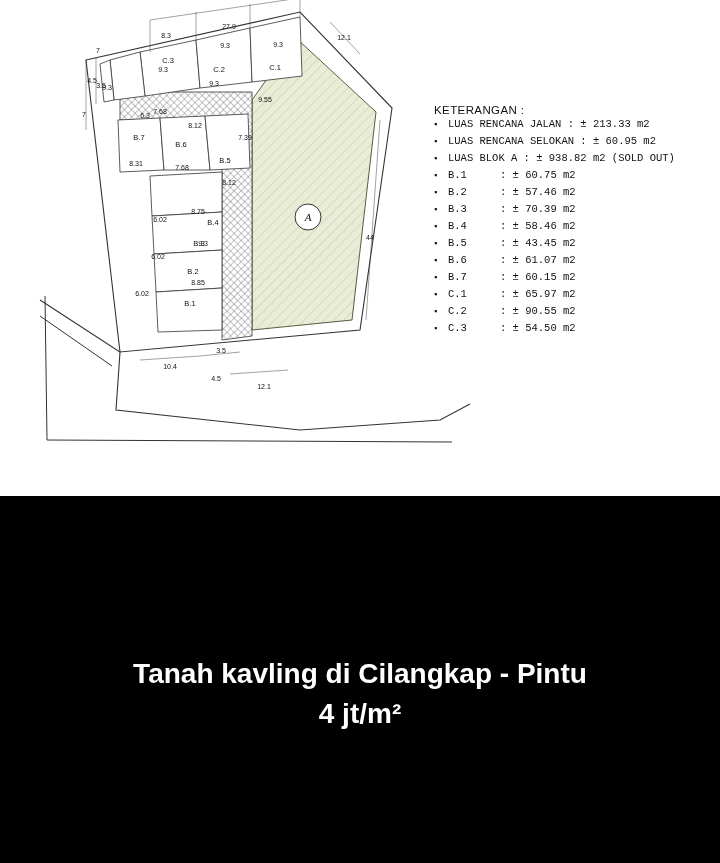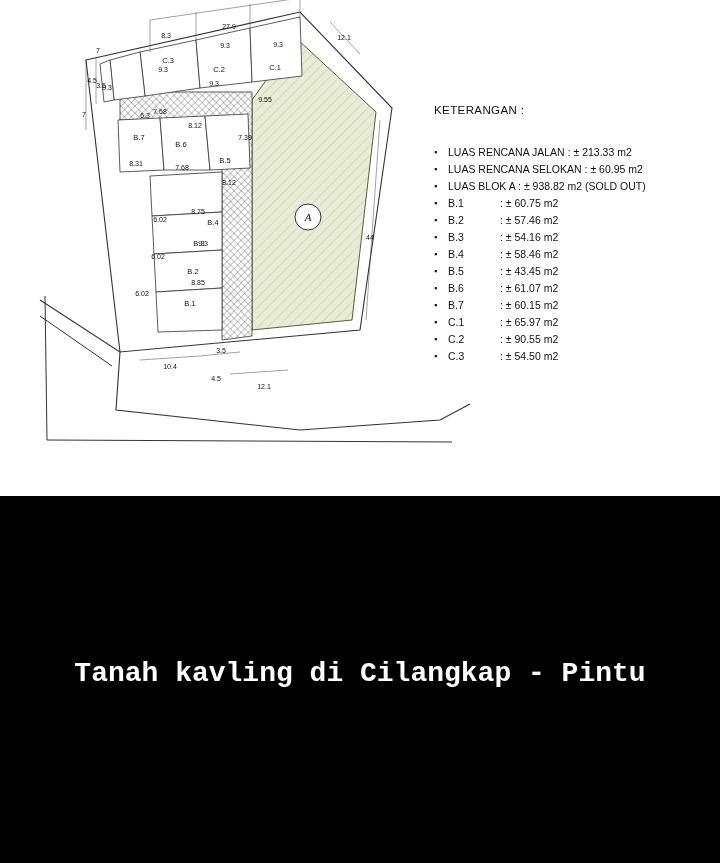"KETERANGAN :" #legend-title { margin-bottom: 28px -> 0 }
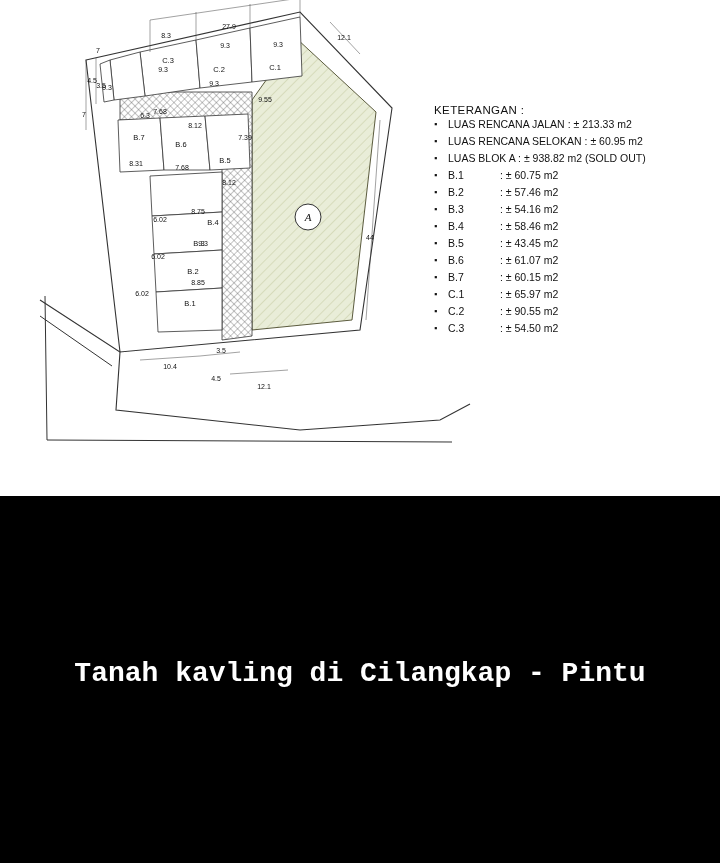"LUAS RENCANA JALAN : ±" .legend-text { font-family: none -> Liberation Mono, monospace }
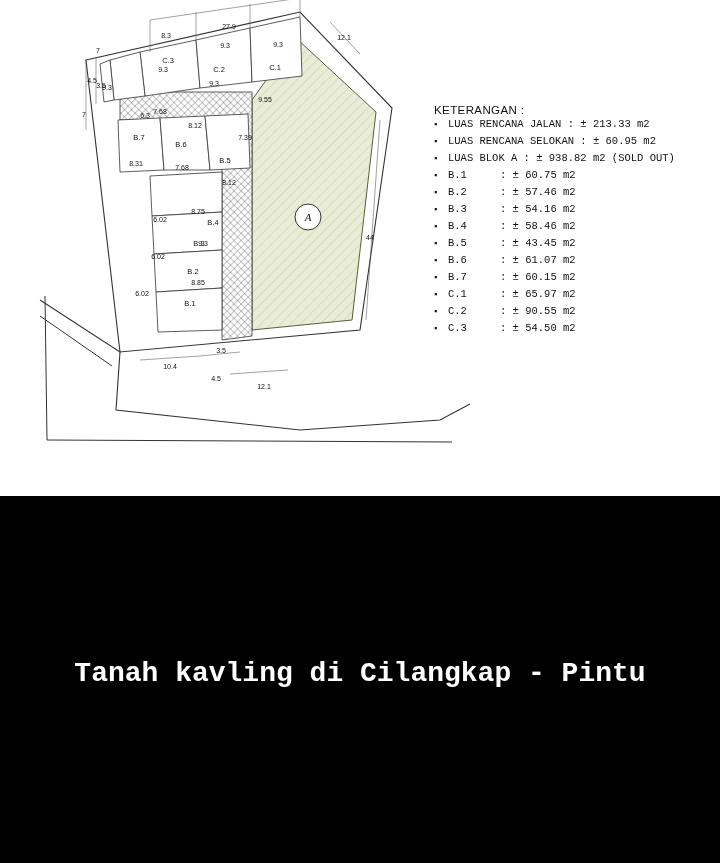"± 54.16 m2" span { text: 54.16 -> 70.39 }
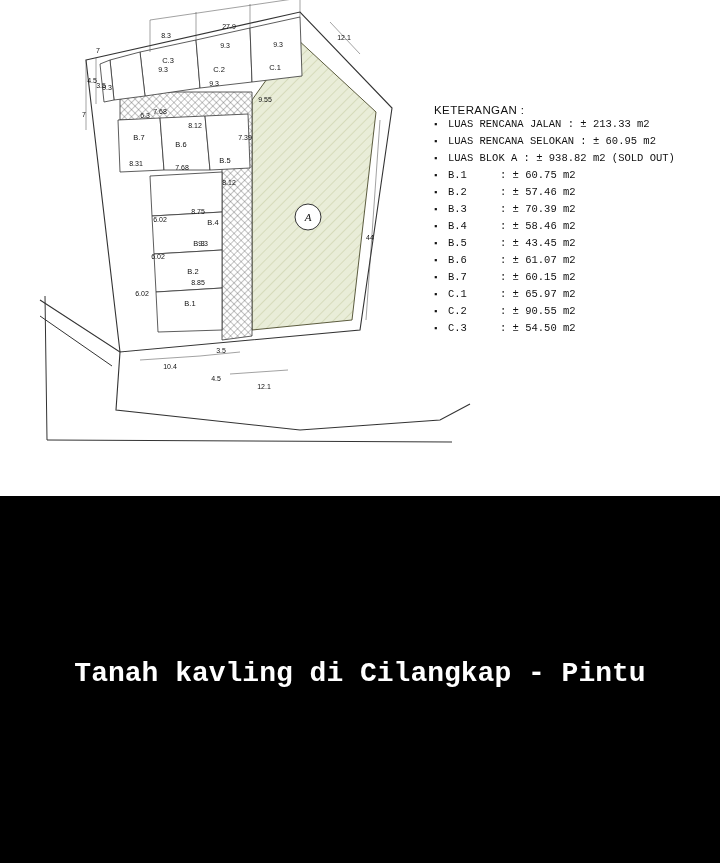"Tanah kavling di Cilangkap -" #caption { font-family: Liberation Mono, monospace -> Liberation Sans, sans-serif }
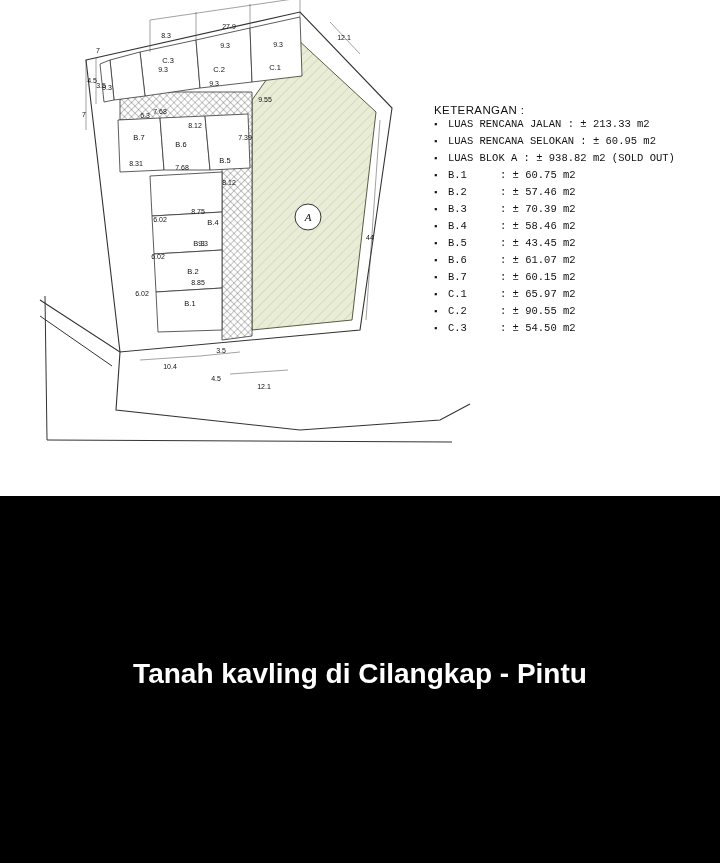"4 jt/m²" div { html: none -> <div>4 jt/m²</div> }
